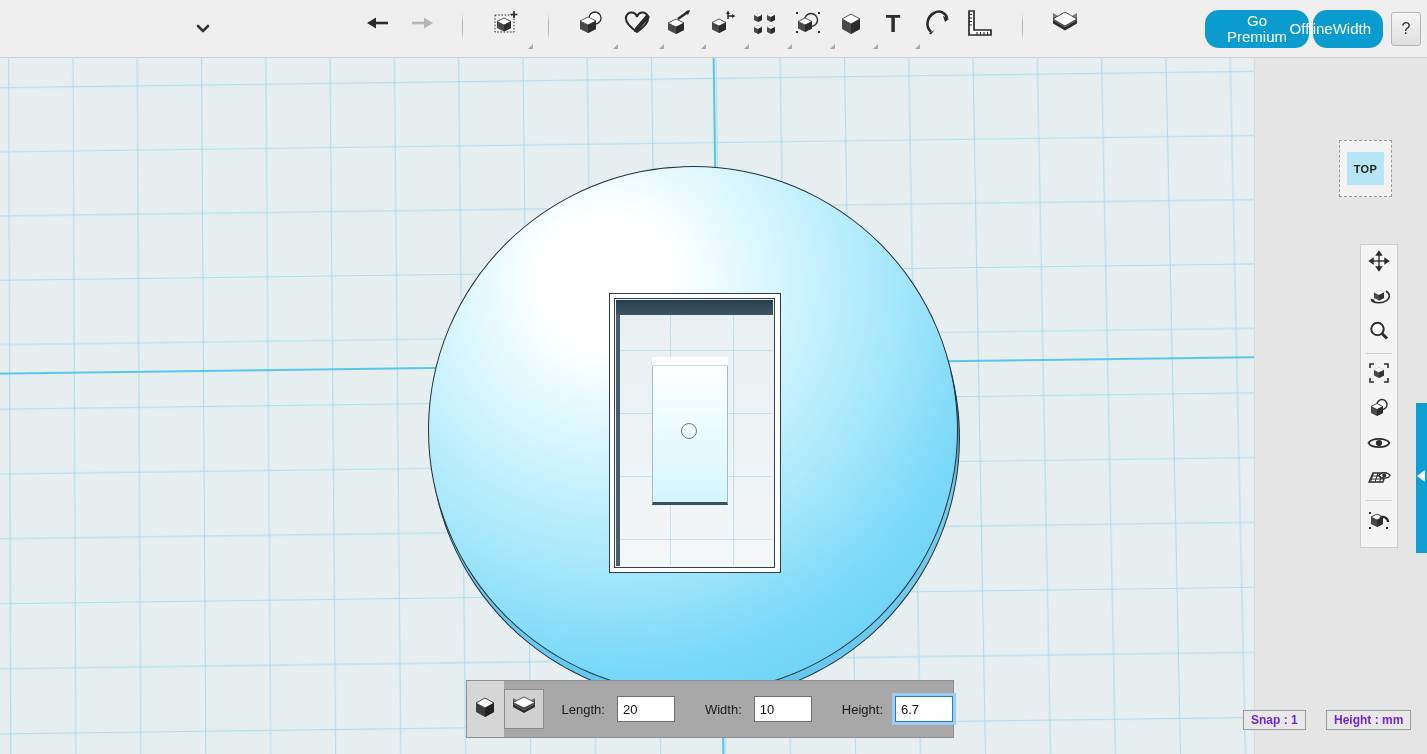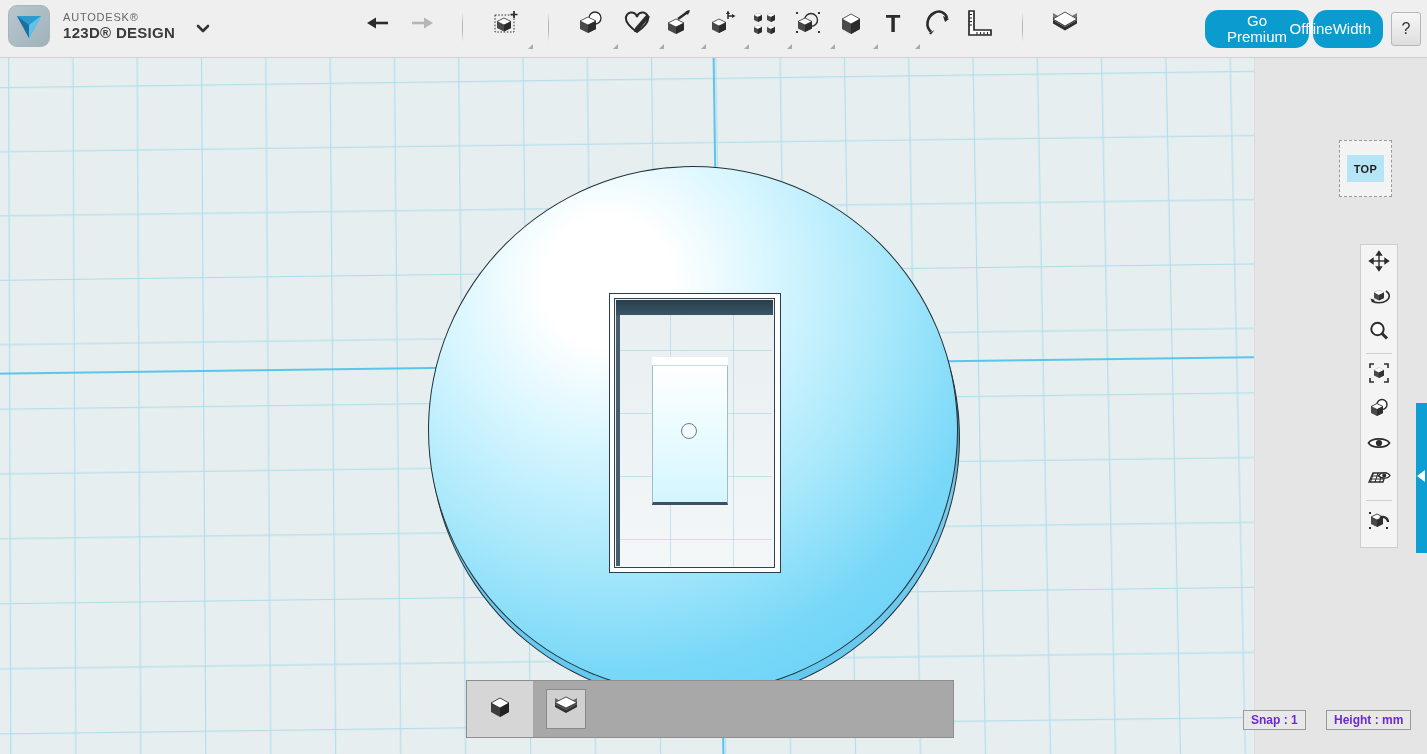"AUTODESK®" div { html: <div> <div> <svg> <polygon></polygon> <polygon></polygon> <polygon></polygon> </svg> </div> <div> <div>AUTODESK®</div> <div>123D® DESIGN</div> </div> </div> -> none }
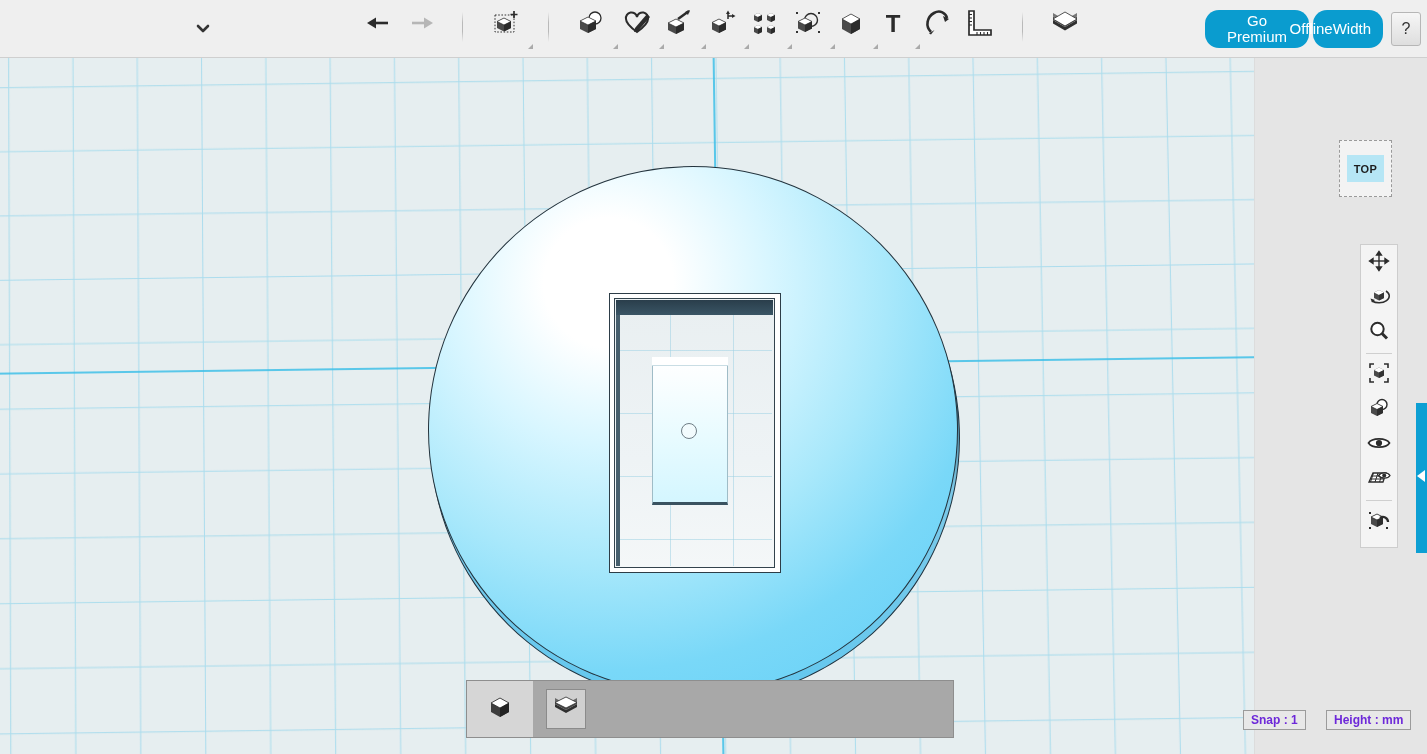"TOP" #viewcube-face { height: 27px -> 33px }
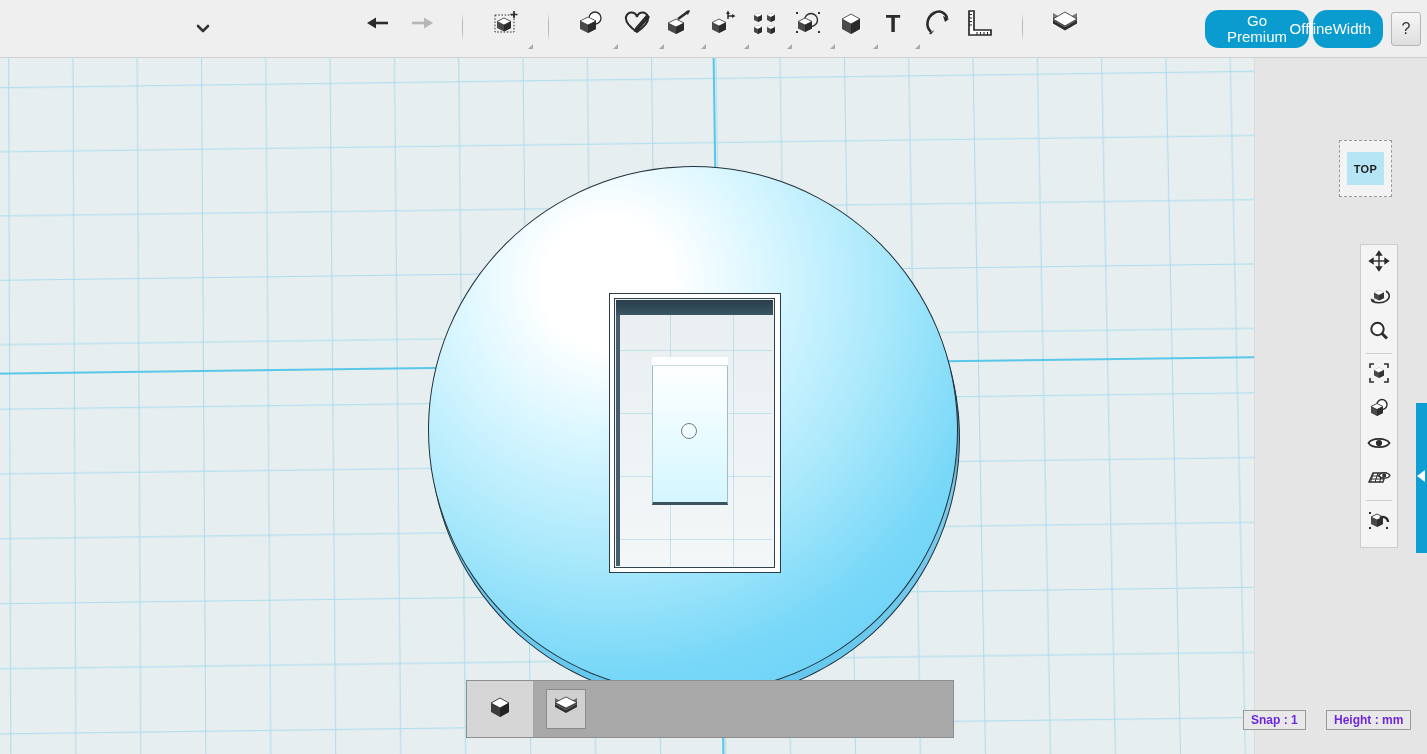"Length:" div { html: none -> <div> <span>Length:</span> <input> <span>Width:</span> <input> <span>Height:</span> <input> </div> }
